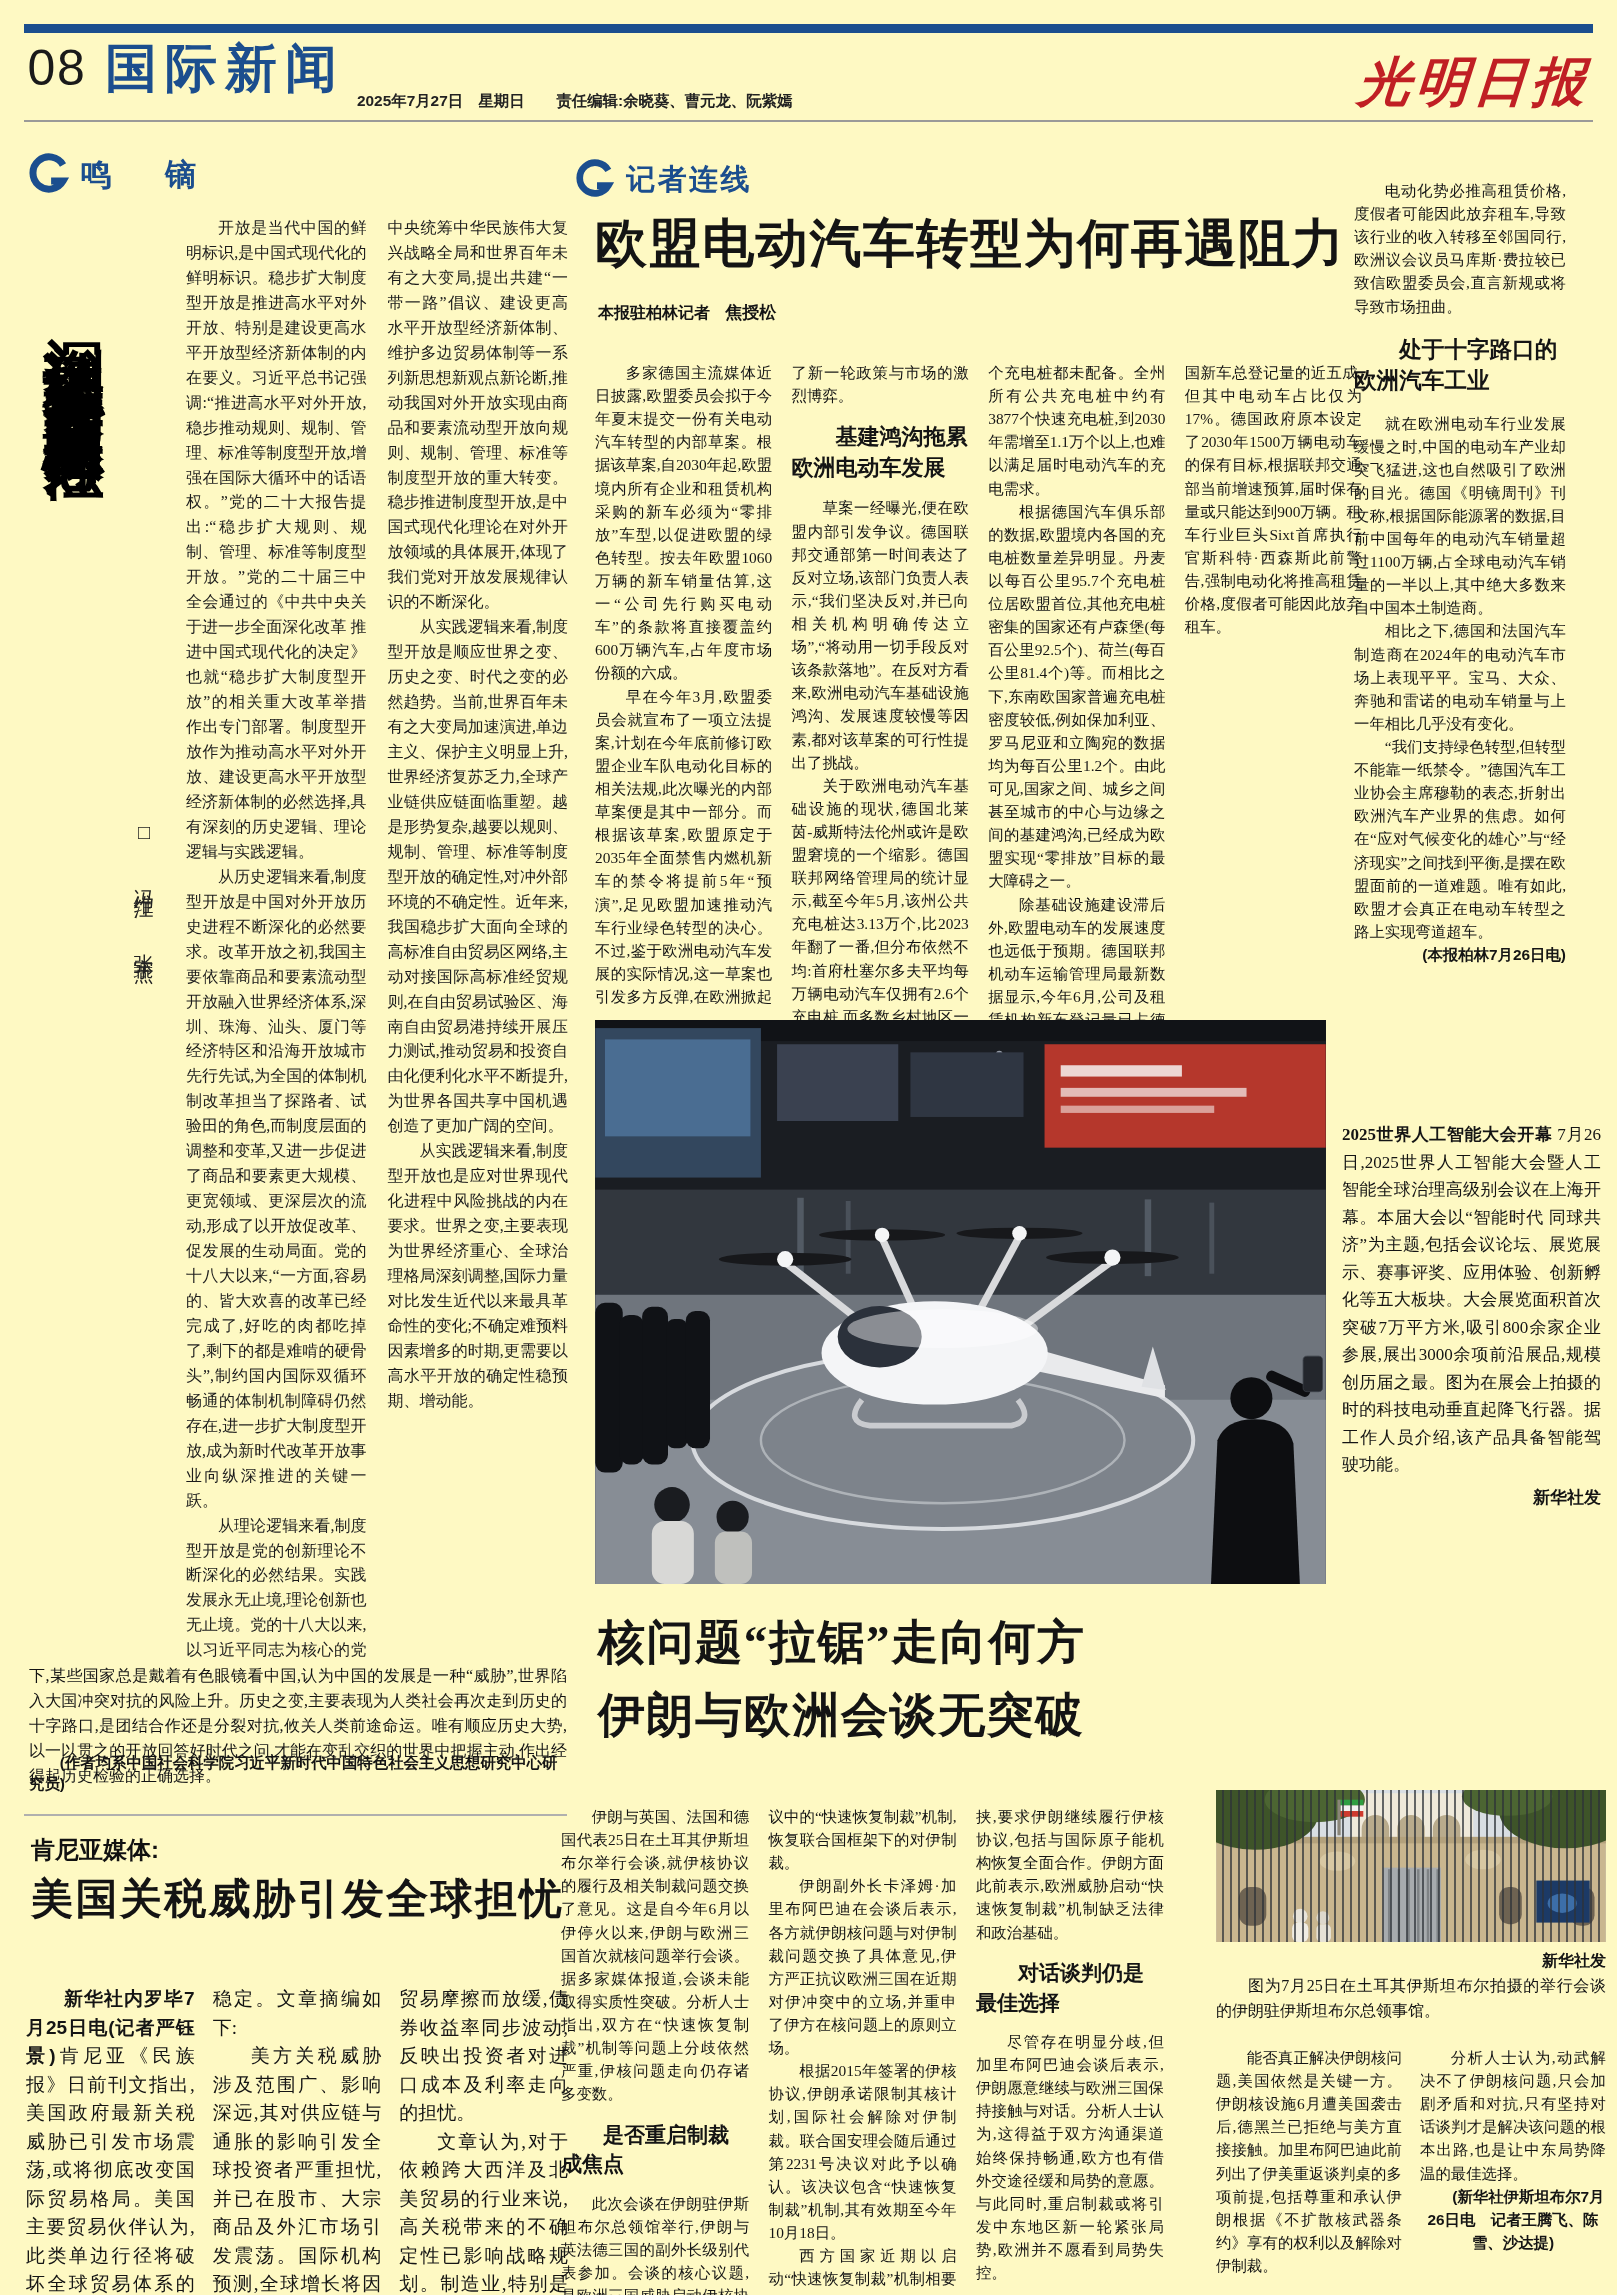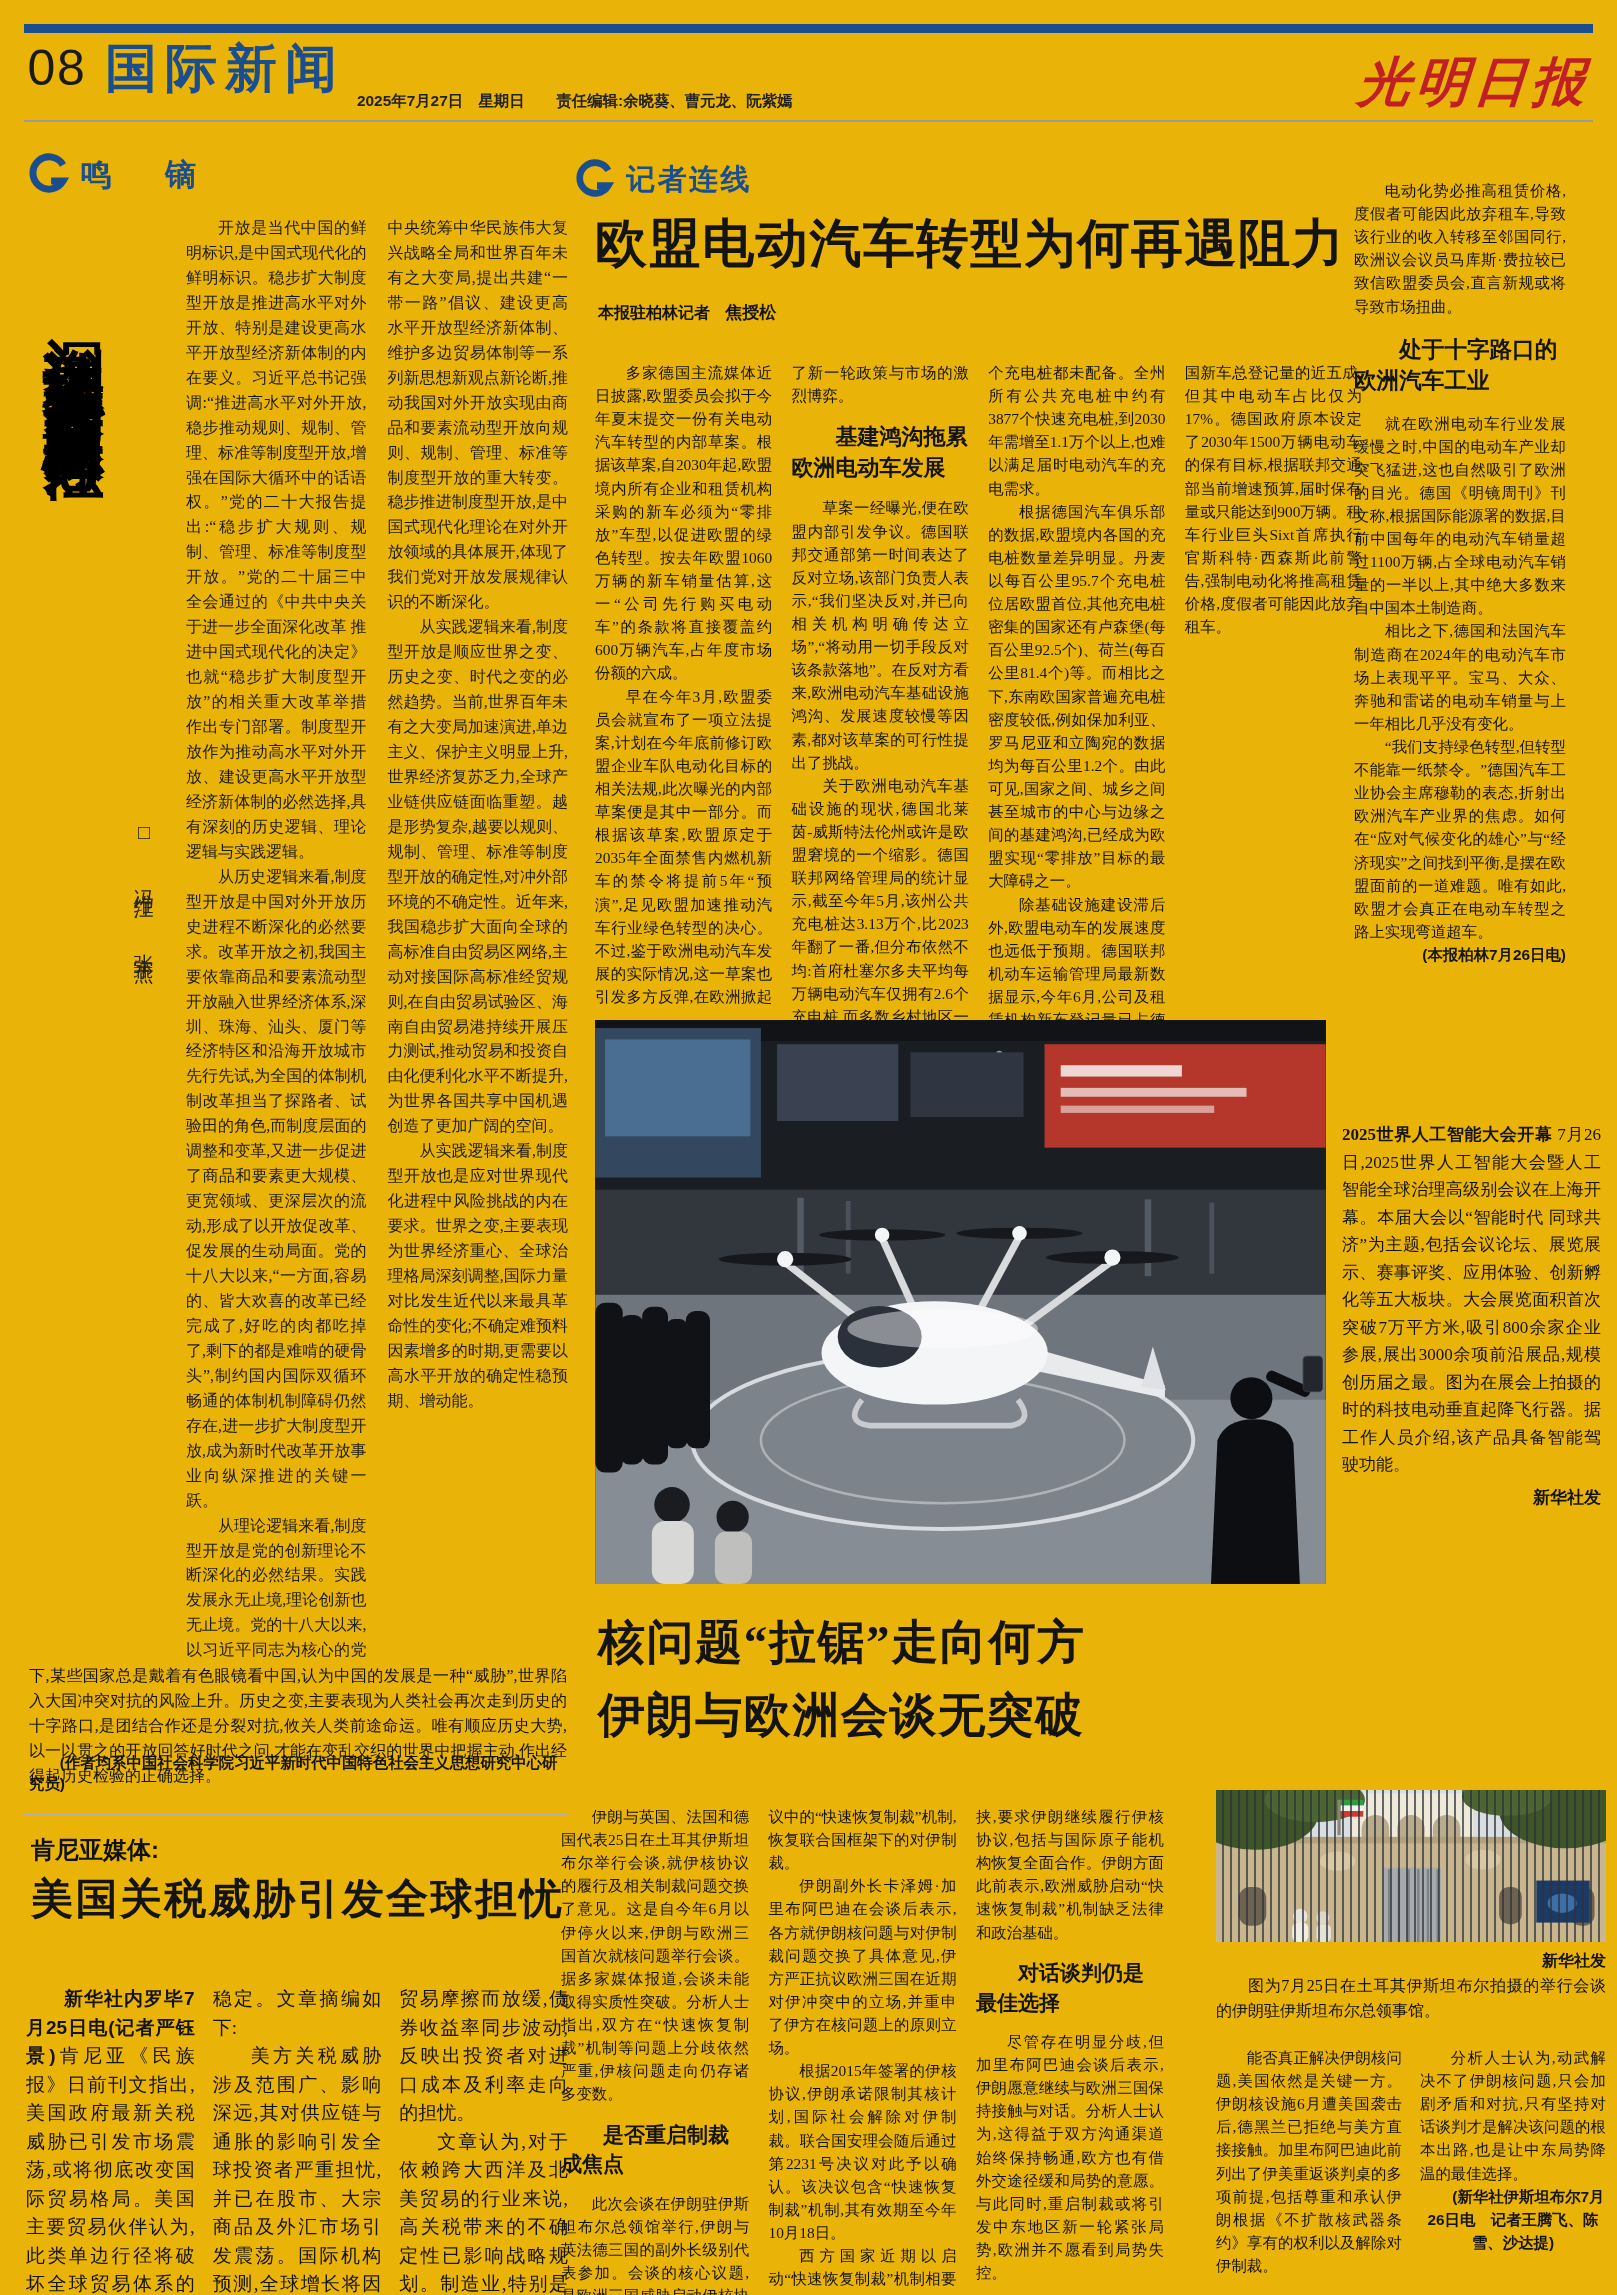"08" .page { background: #eab308 -> #fef9c3 }
